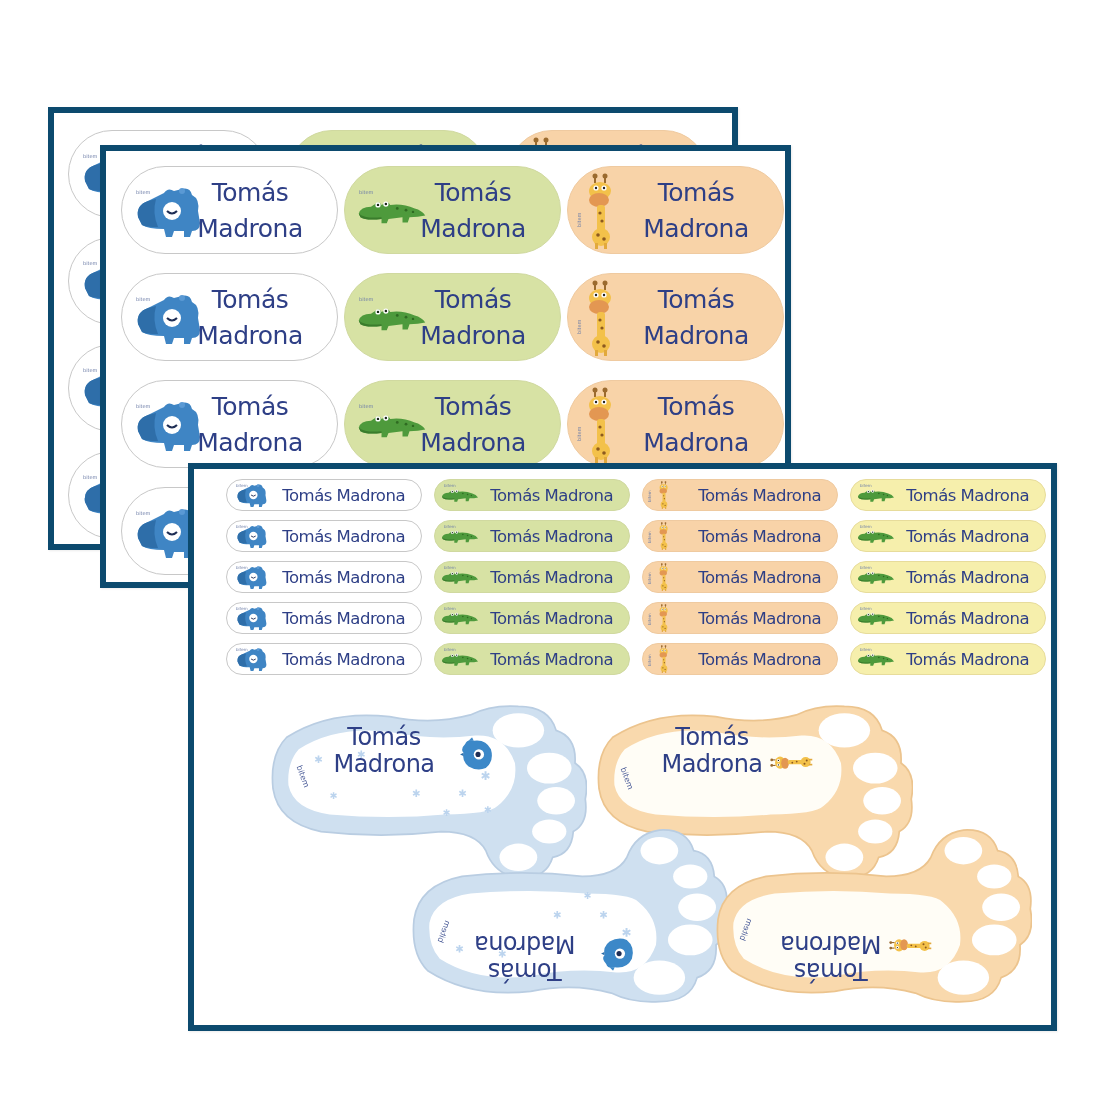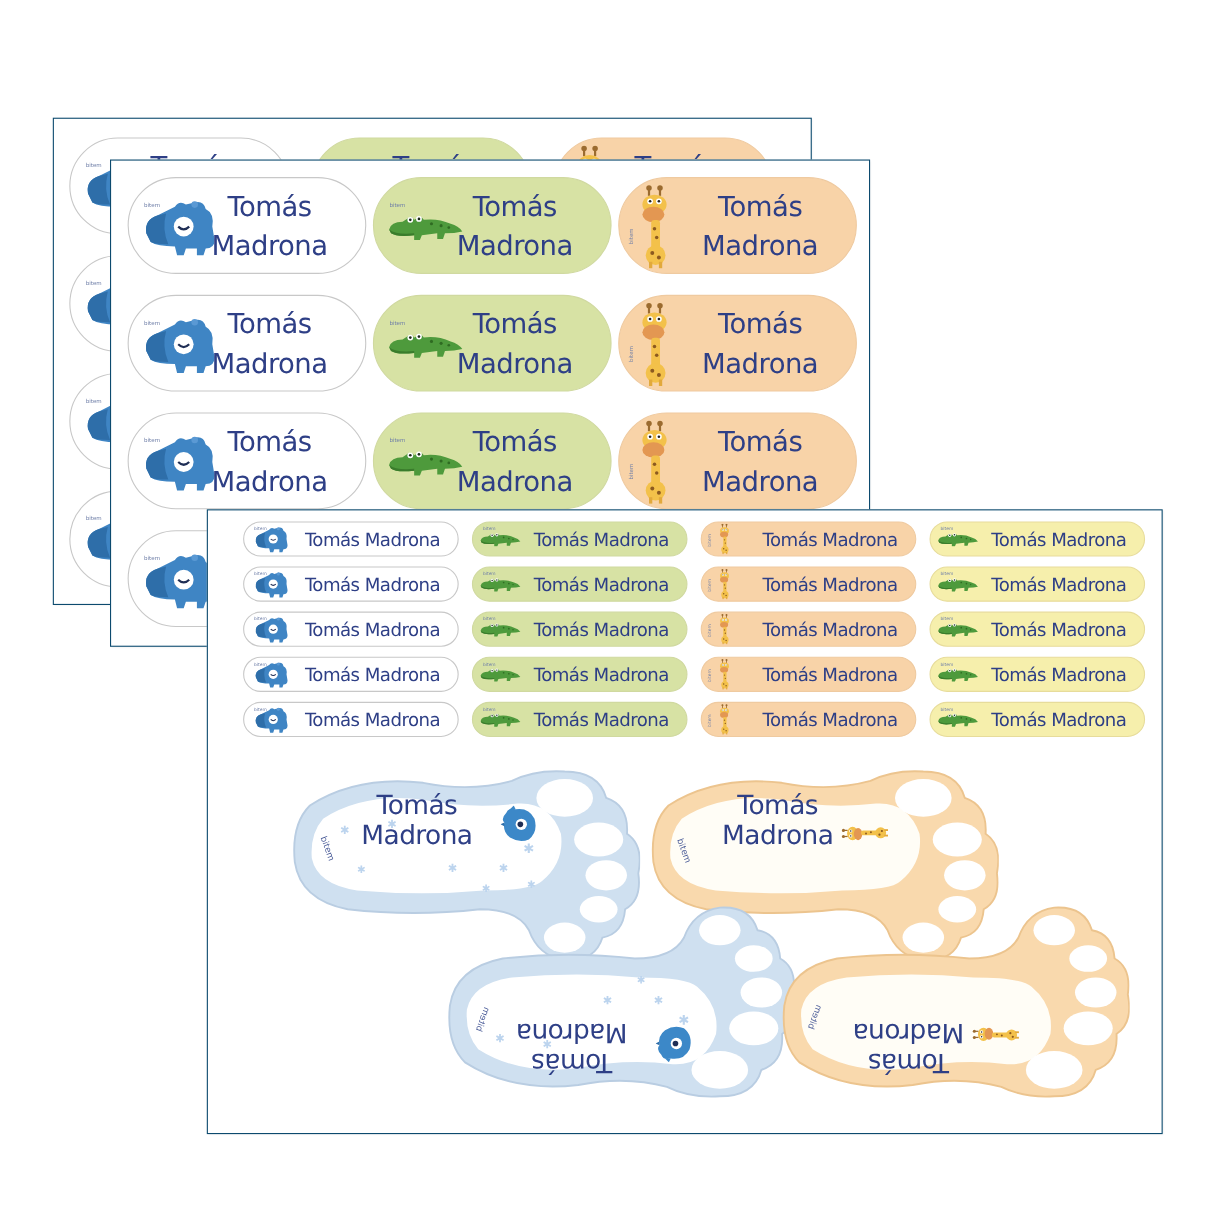"Tomás" .sheet { border: 1px solid #0c4a6e -> 6px solid #0c4a6e }
